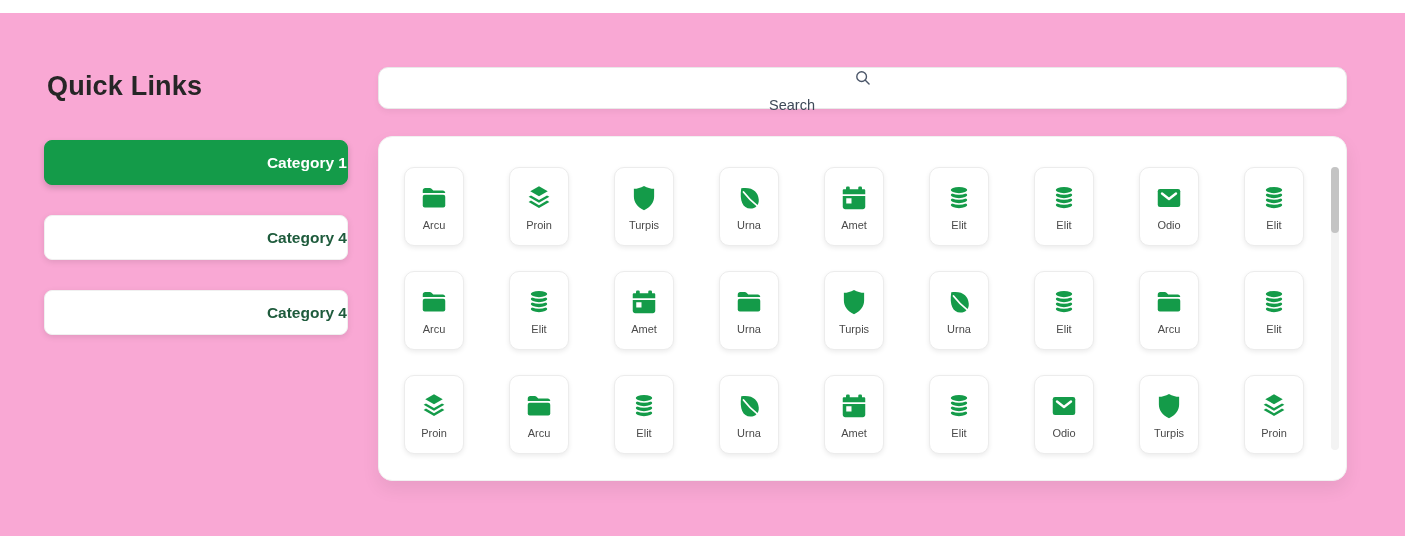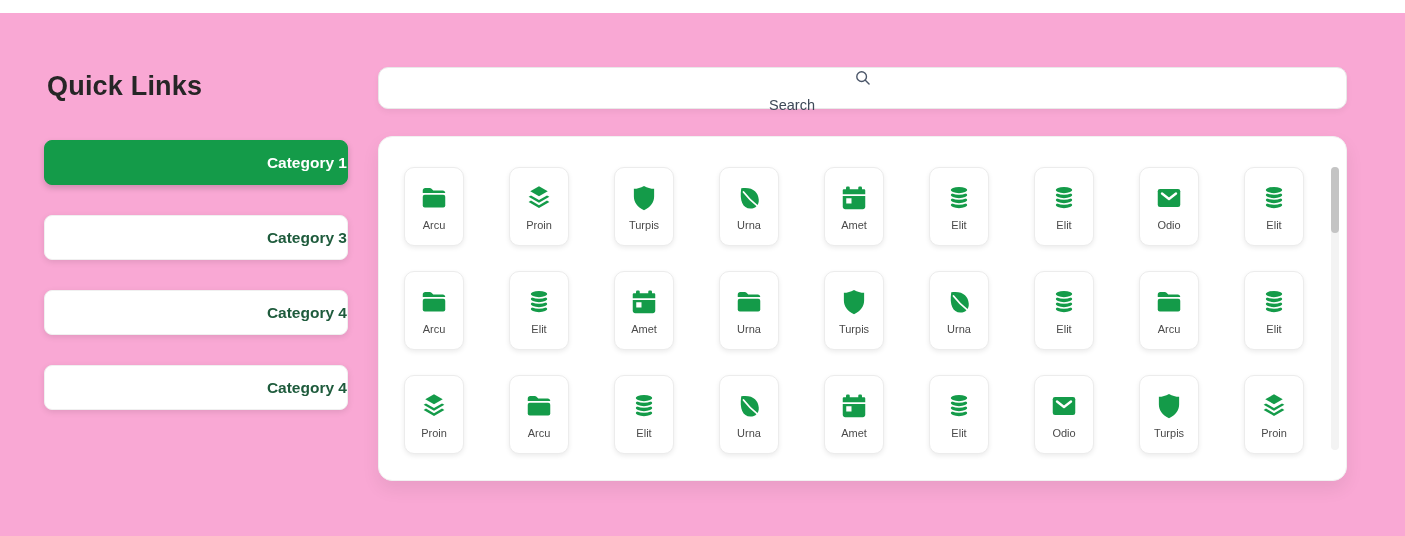"Category 3" button.cat-btn { html: <button> <span>Category 3</span> </button> -> none }
